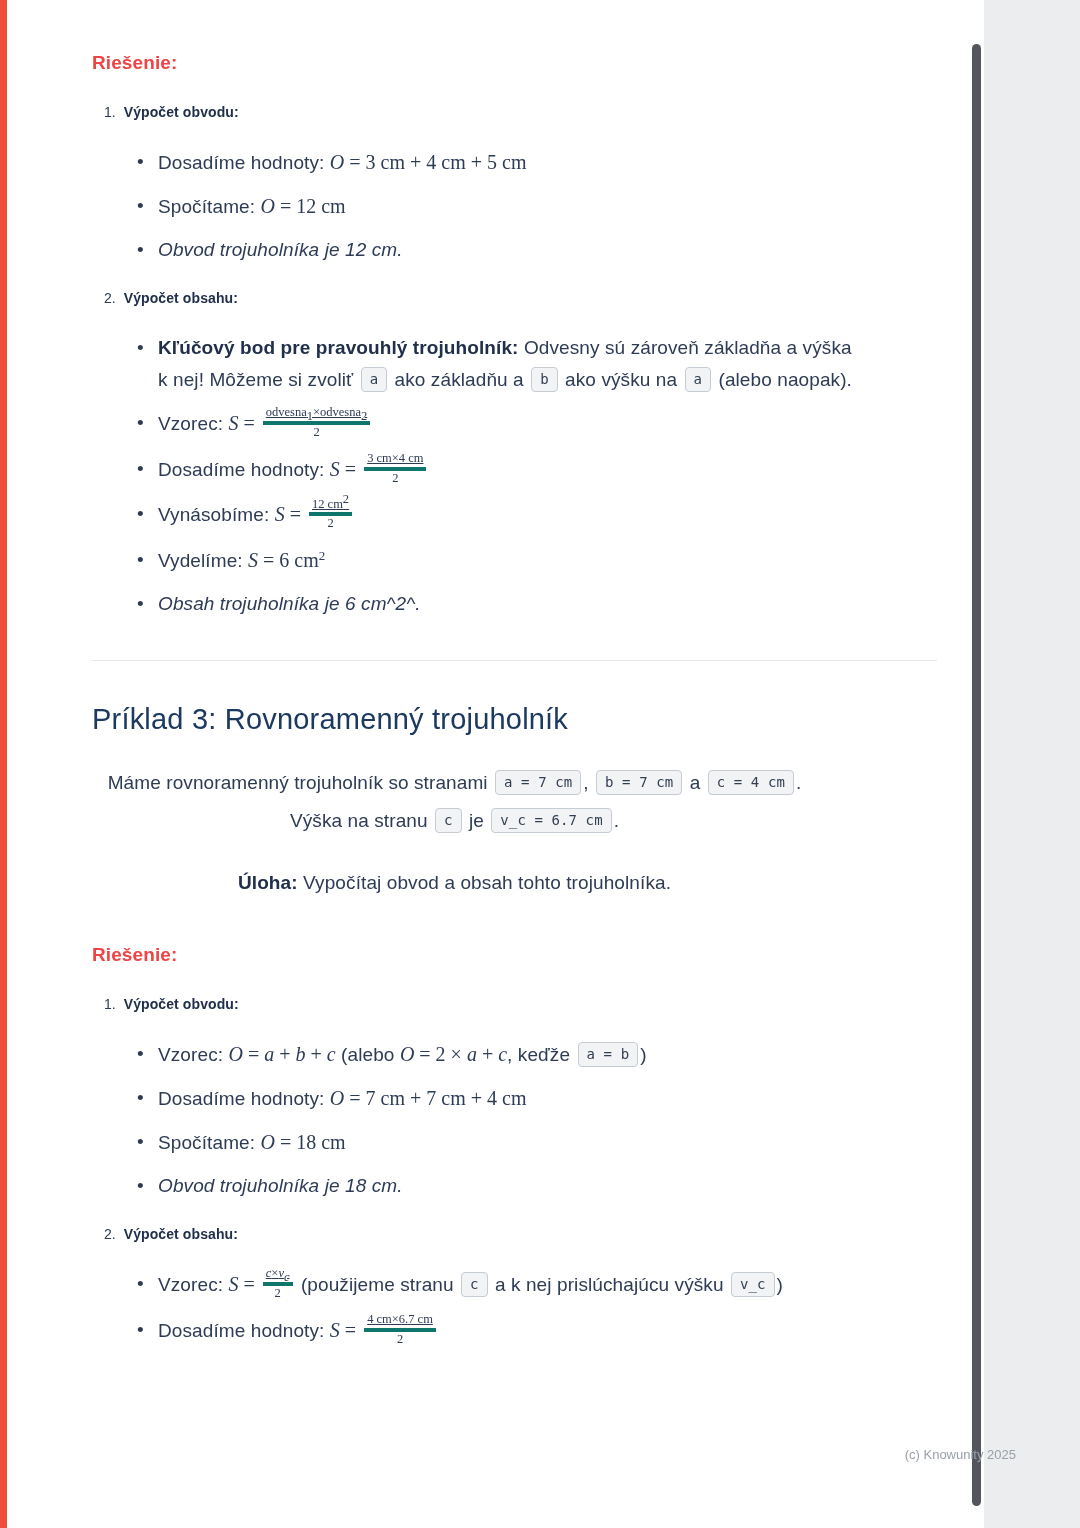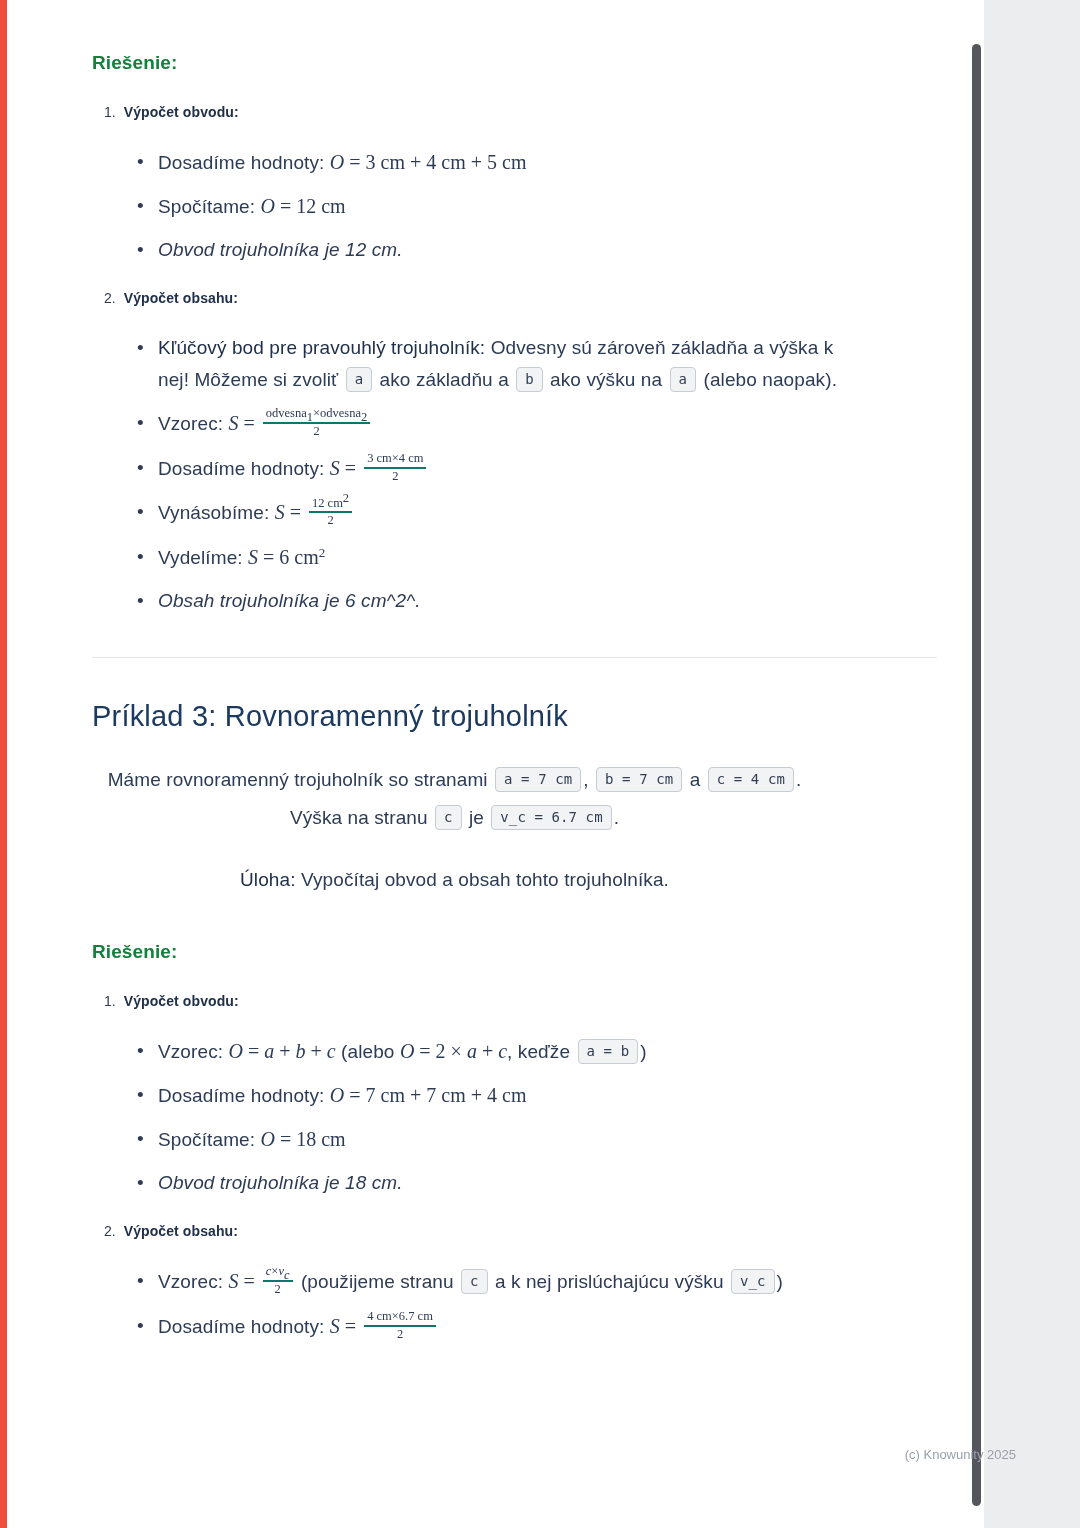"Riešenie:" .h3 { color: #15803d -> #ef4444 }
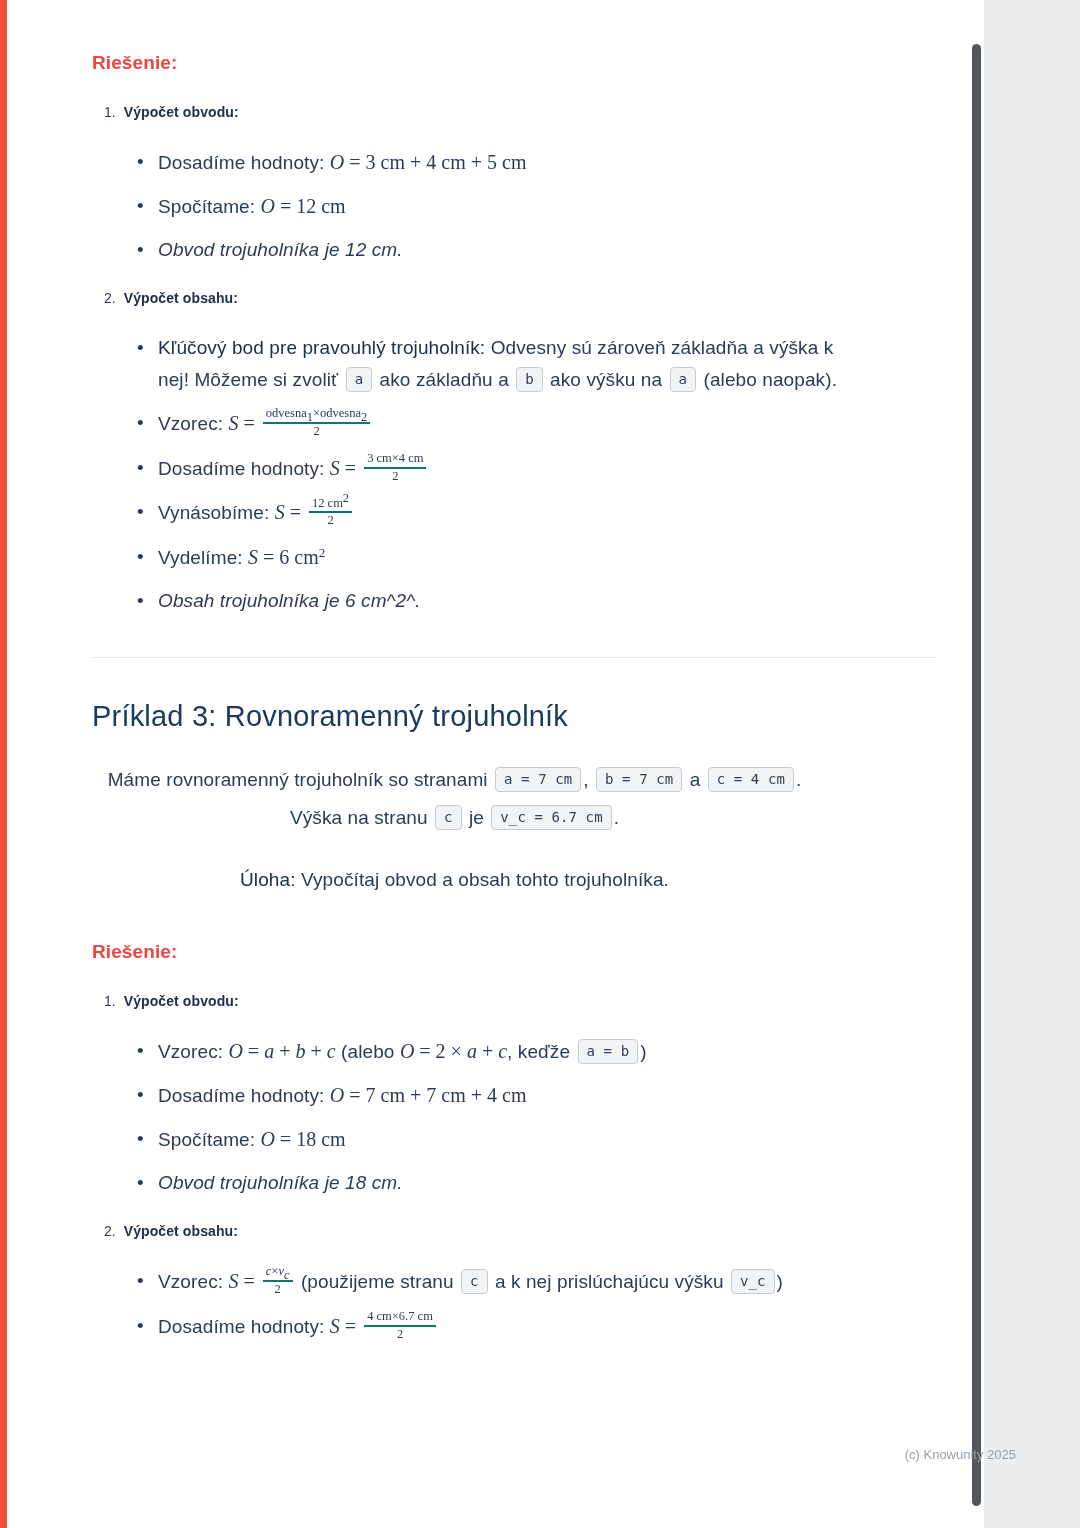"Kľúčový bod pre pravouhlý trojuholník:" .bold { font-weight: 400 -> 700 }
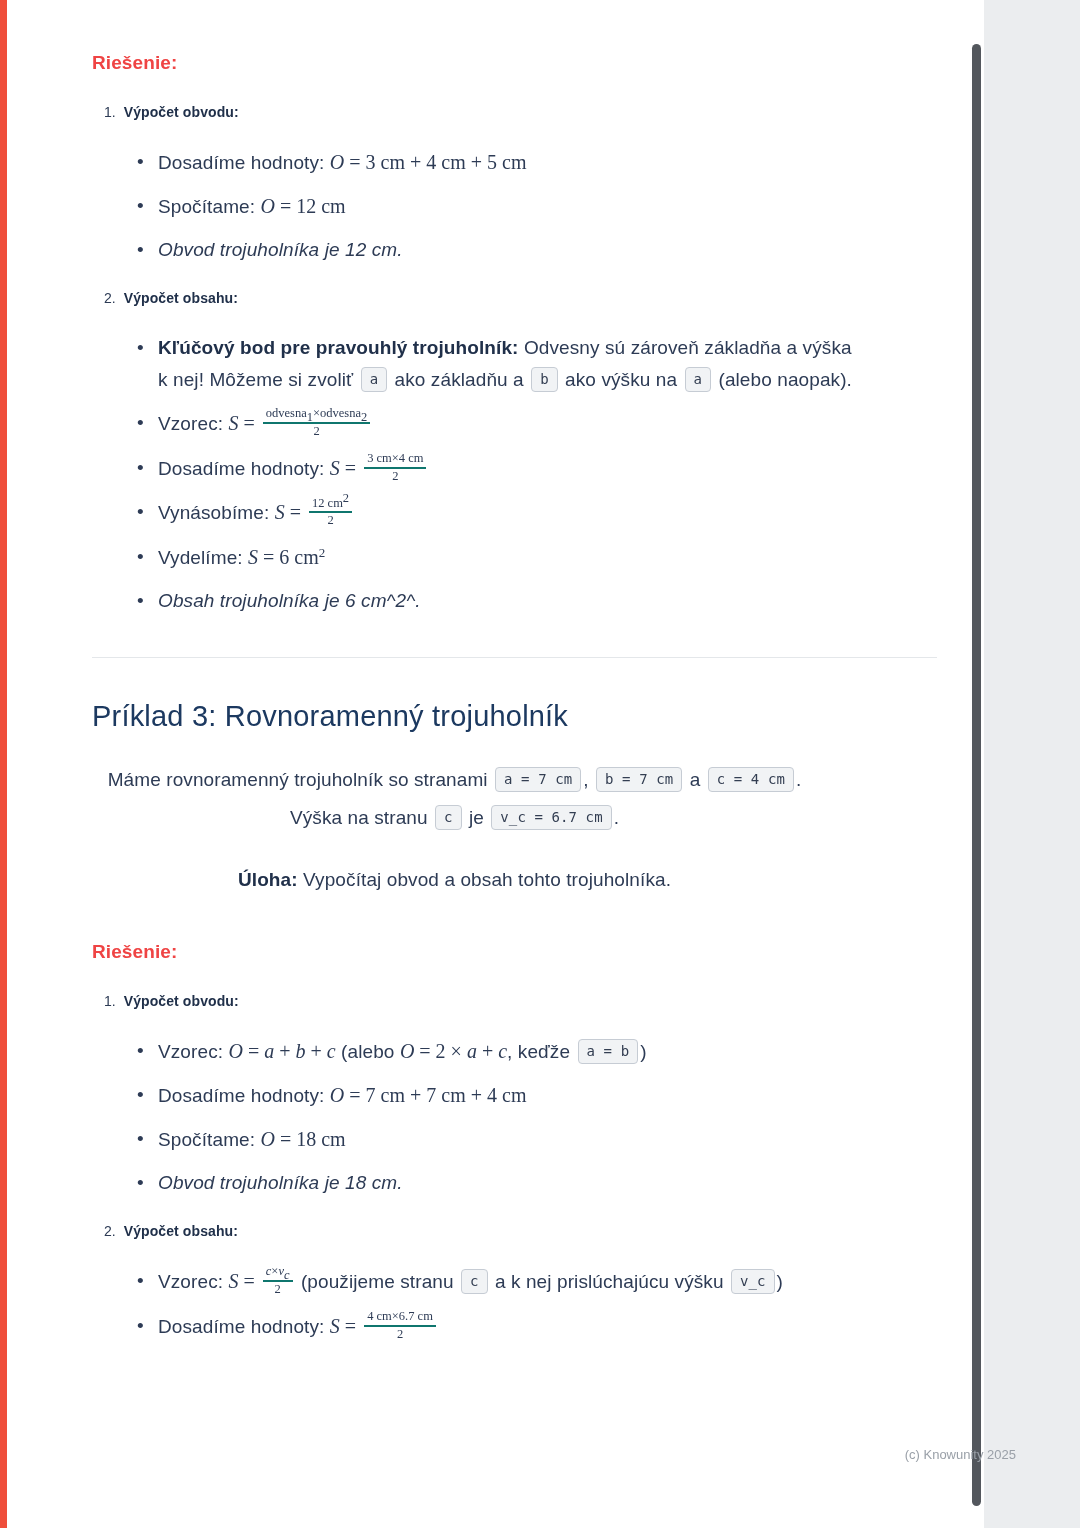"odvesna1×odvesna2" .frac .num { border-bottom: 2px solid #0f766e -> 4px solid #0f766e; text-decoration: none -> underline }
